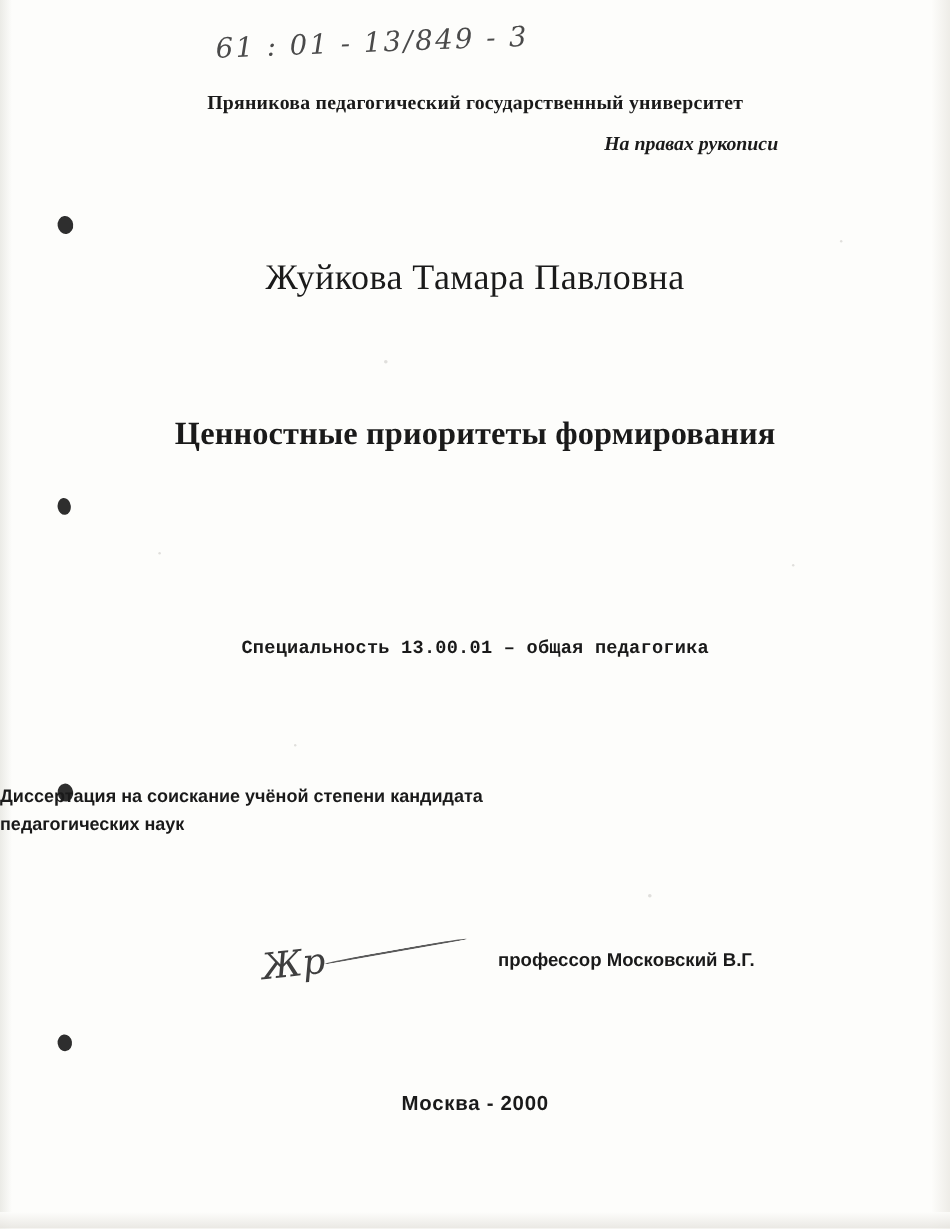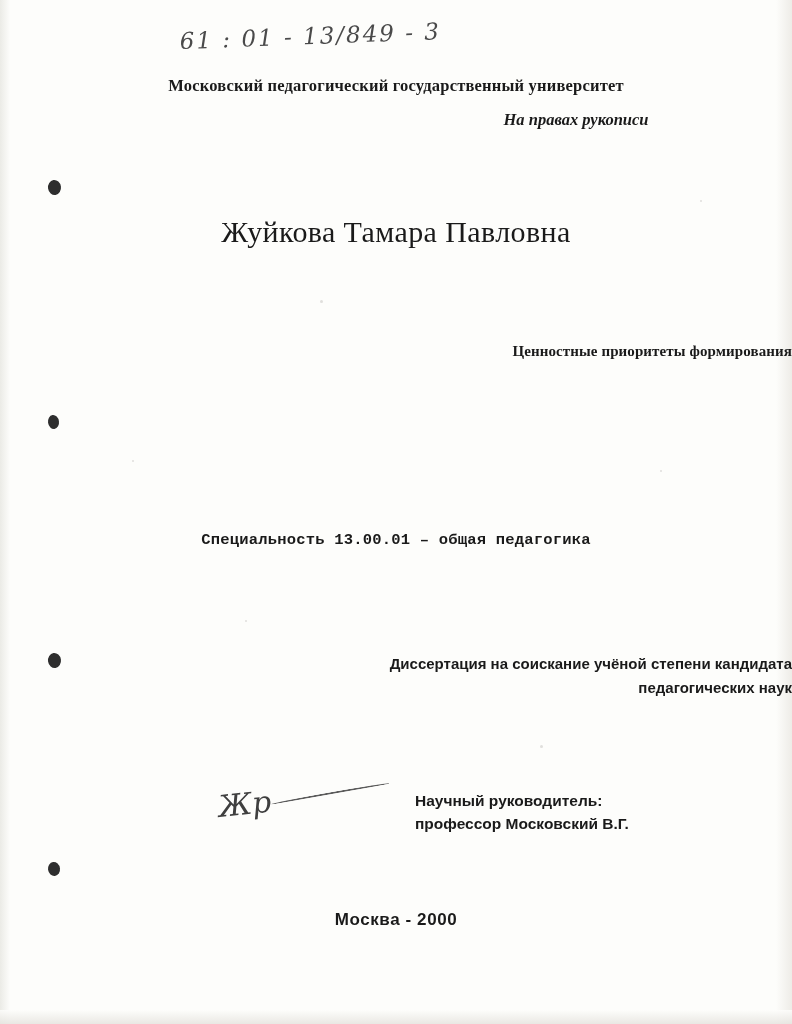"Московский педагогический" div.line { text: Московский -> Пряникова }
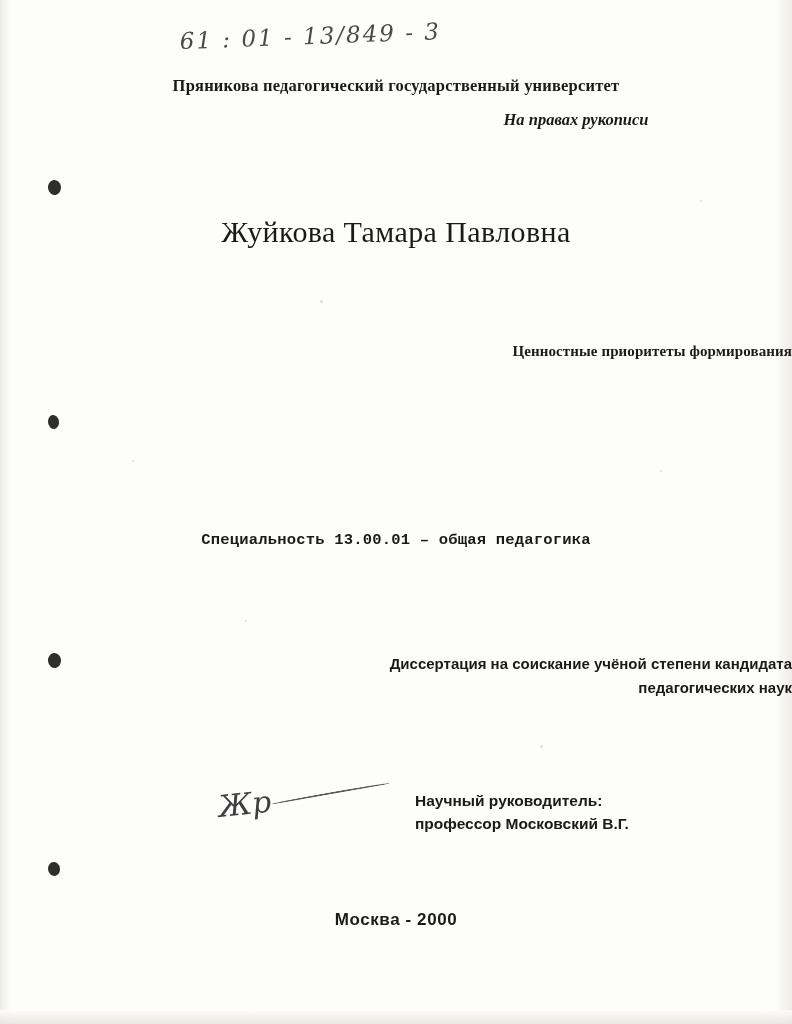"Ценностные приоритеты формирования" .title-block { font-size: 15px -> 27px; text-align: right -> center; top: 333px -> 343px }
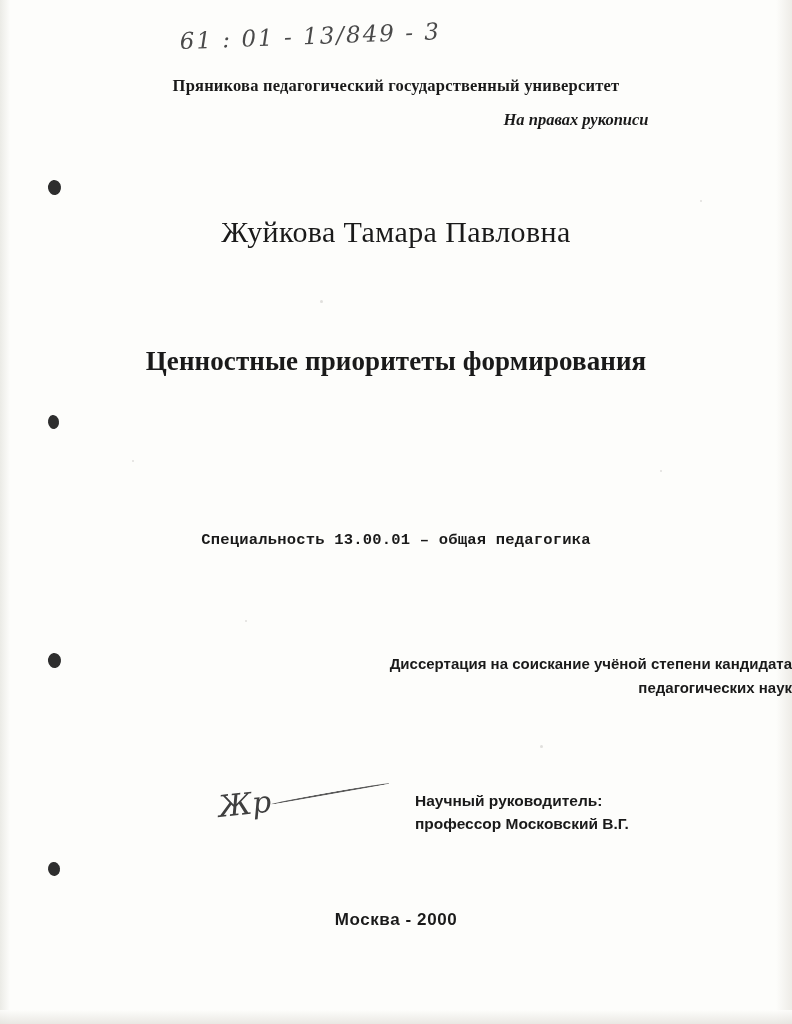"Диссертация на соискание учёной степени" .degree-block { text-align: right -> left }
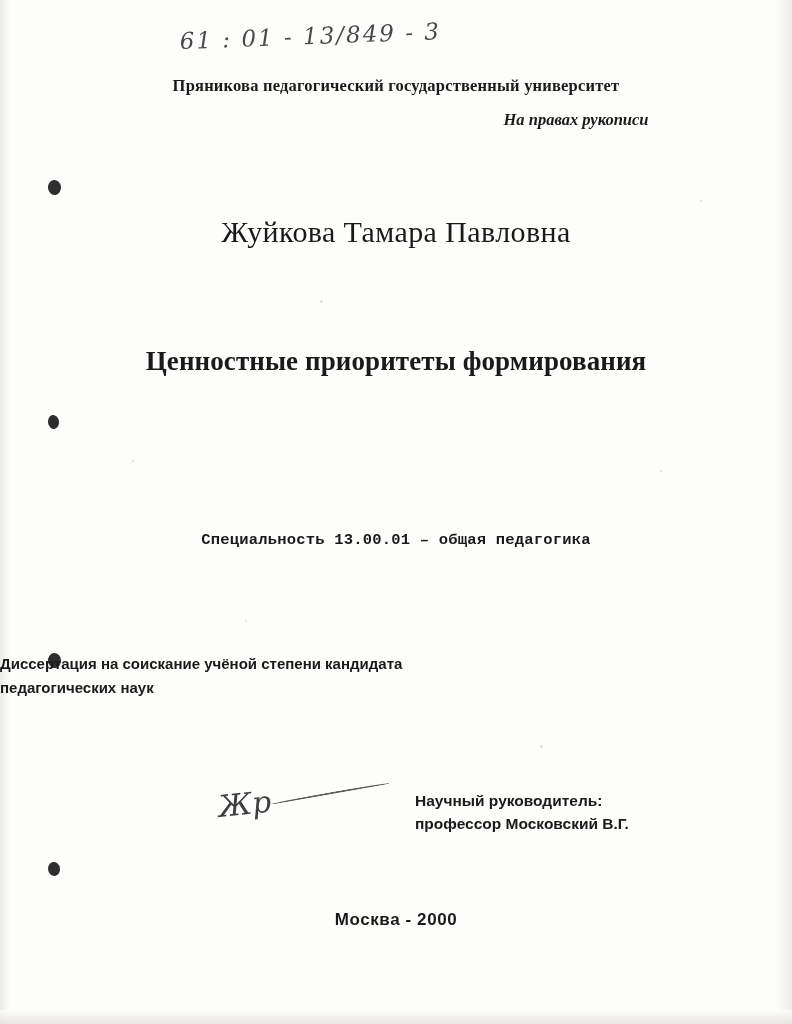"Научный руководитель:" div { html: <div>Научный руководитель:</div> -> none }
